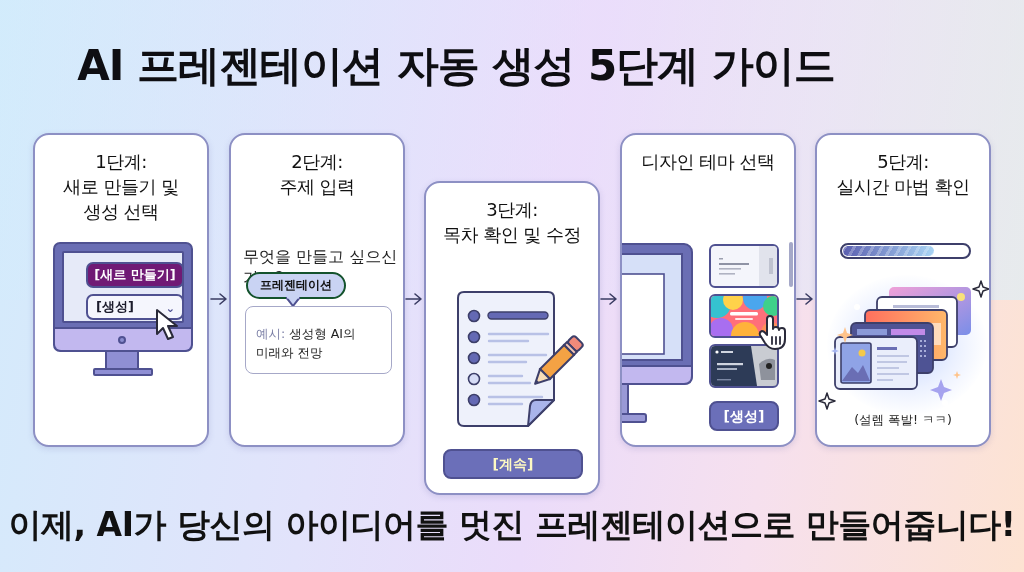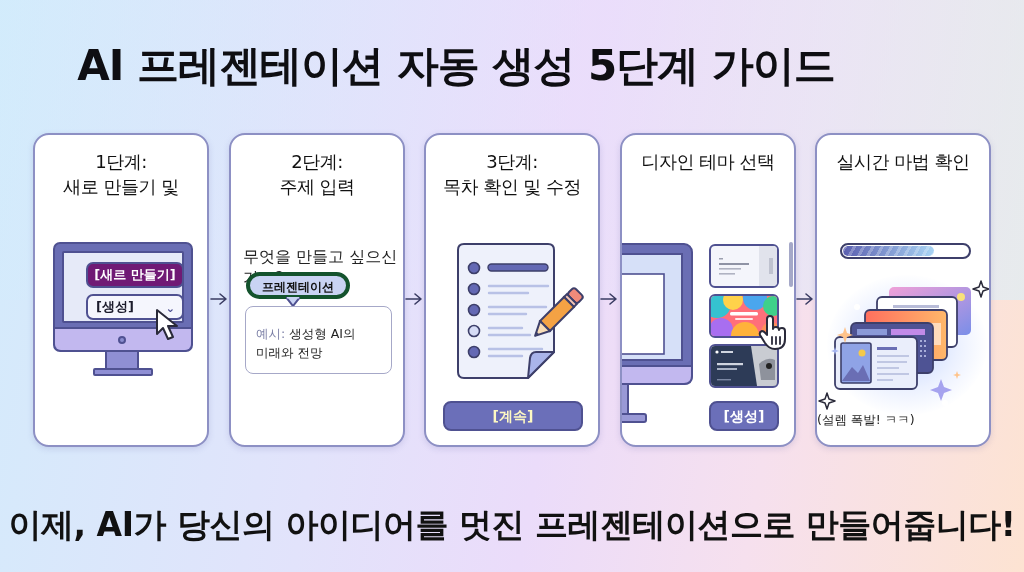"5단계:" div { html: none -> <div>5단계:</div> }
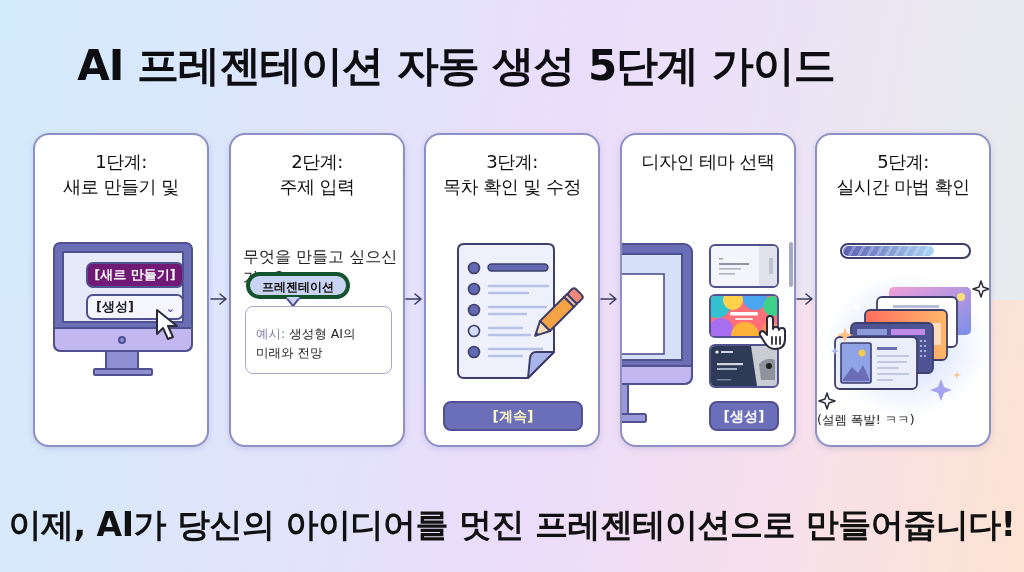"생성 선택" div { html: none -> <div>생성 선택</div> }
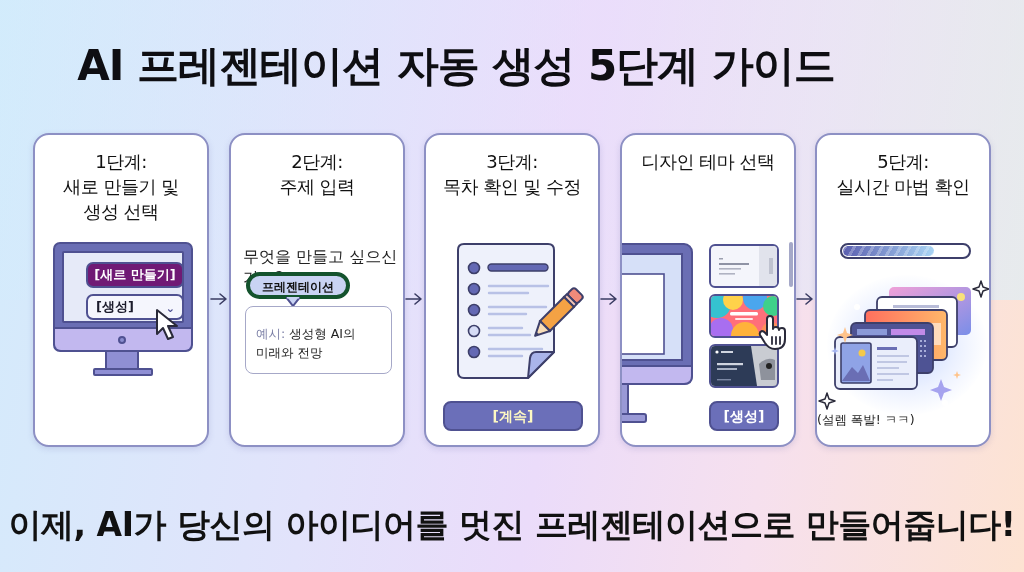"3단계:" div.card { margin-top: none -> 48px }
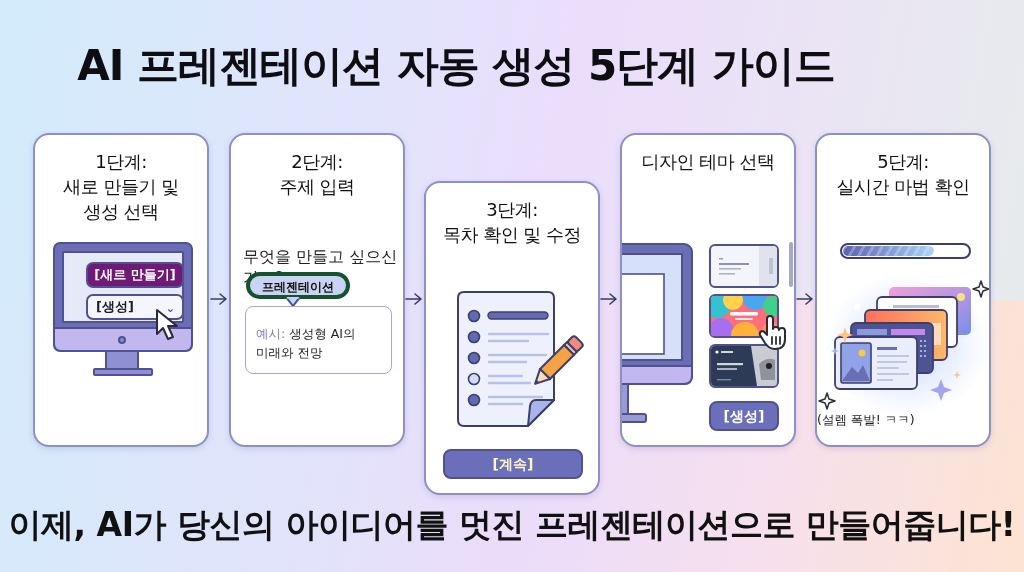"프레젠테이션" .c2-bubble { border: 4px solid #14532d -> 2px solid #14532d }
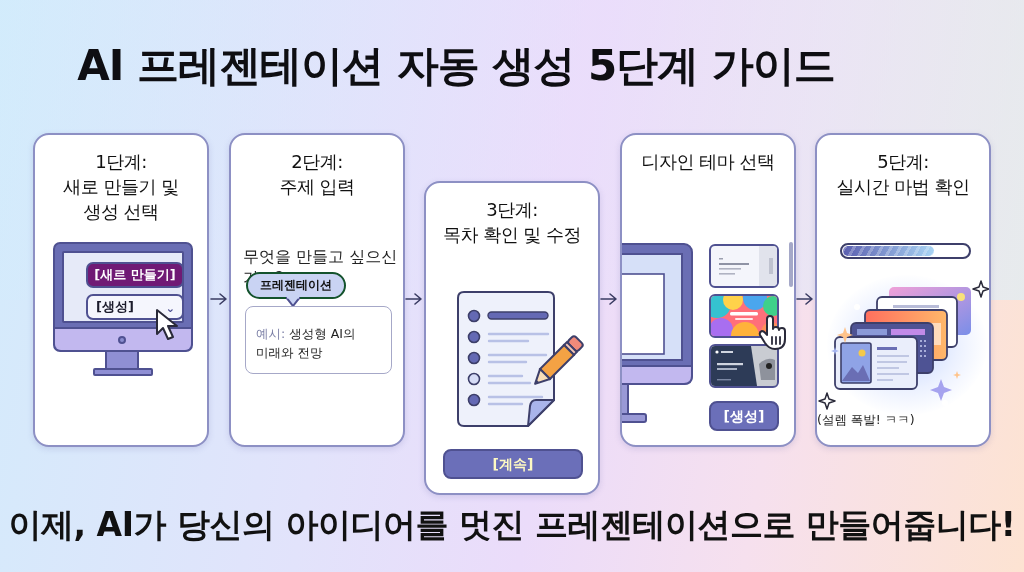"(설렘 폭발! ㅋㅋ)" .c5-caption { text-align: left -> center }
